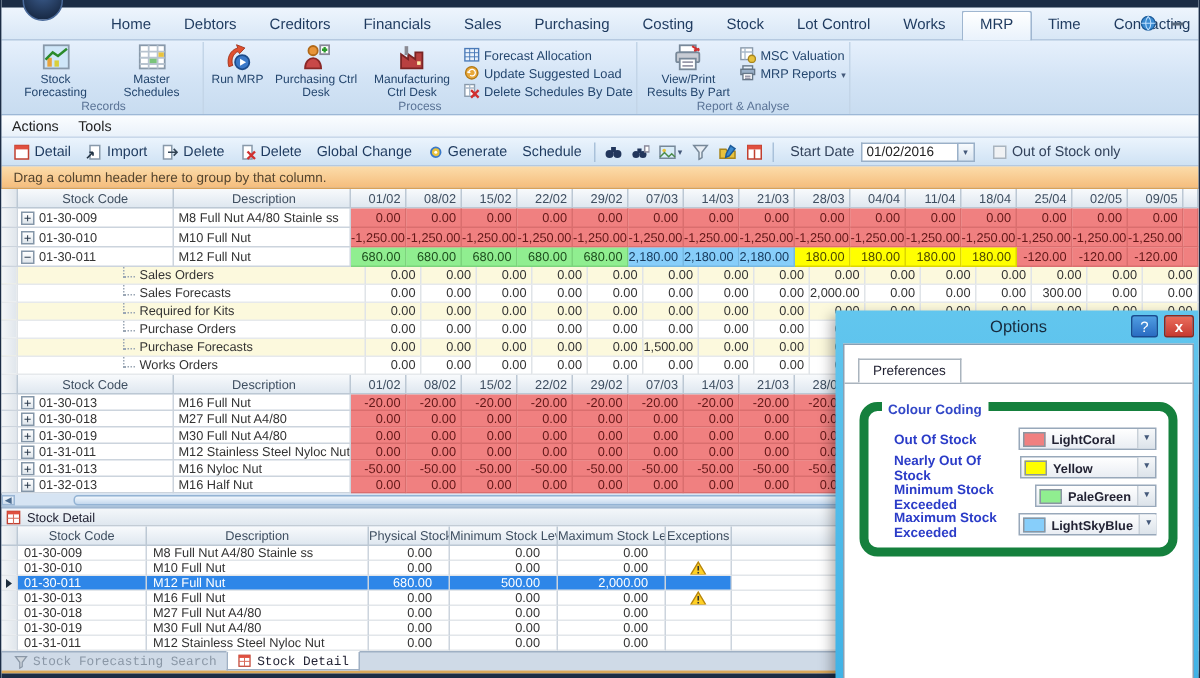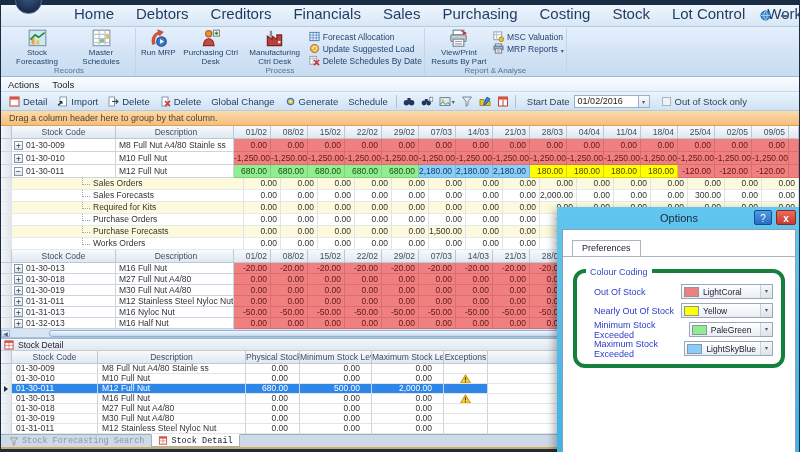"Home" .tab { font-size: 15px -> 10px }
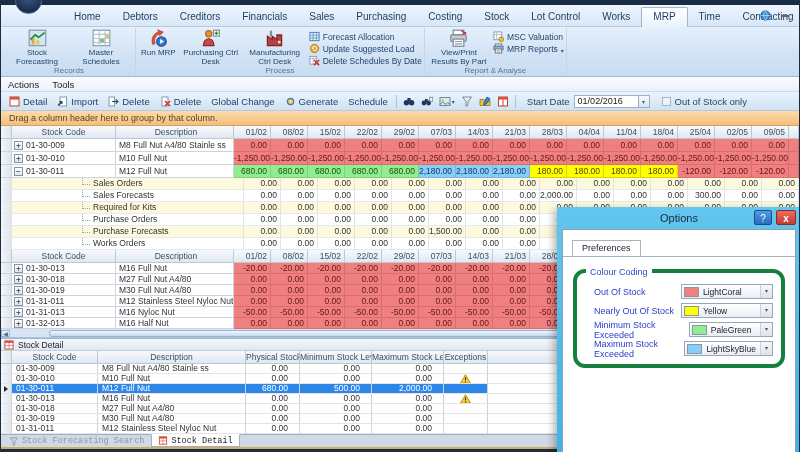"Colour Coding" .fieldset { border: 4px solid #15803d -> 6px solid #15803d; font-weight: none -> bold }
